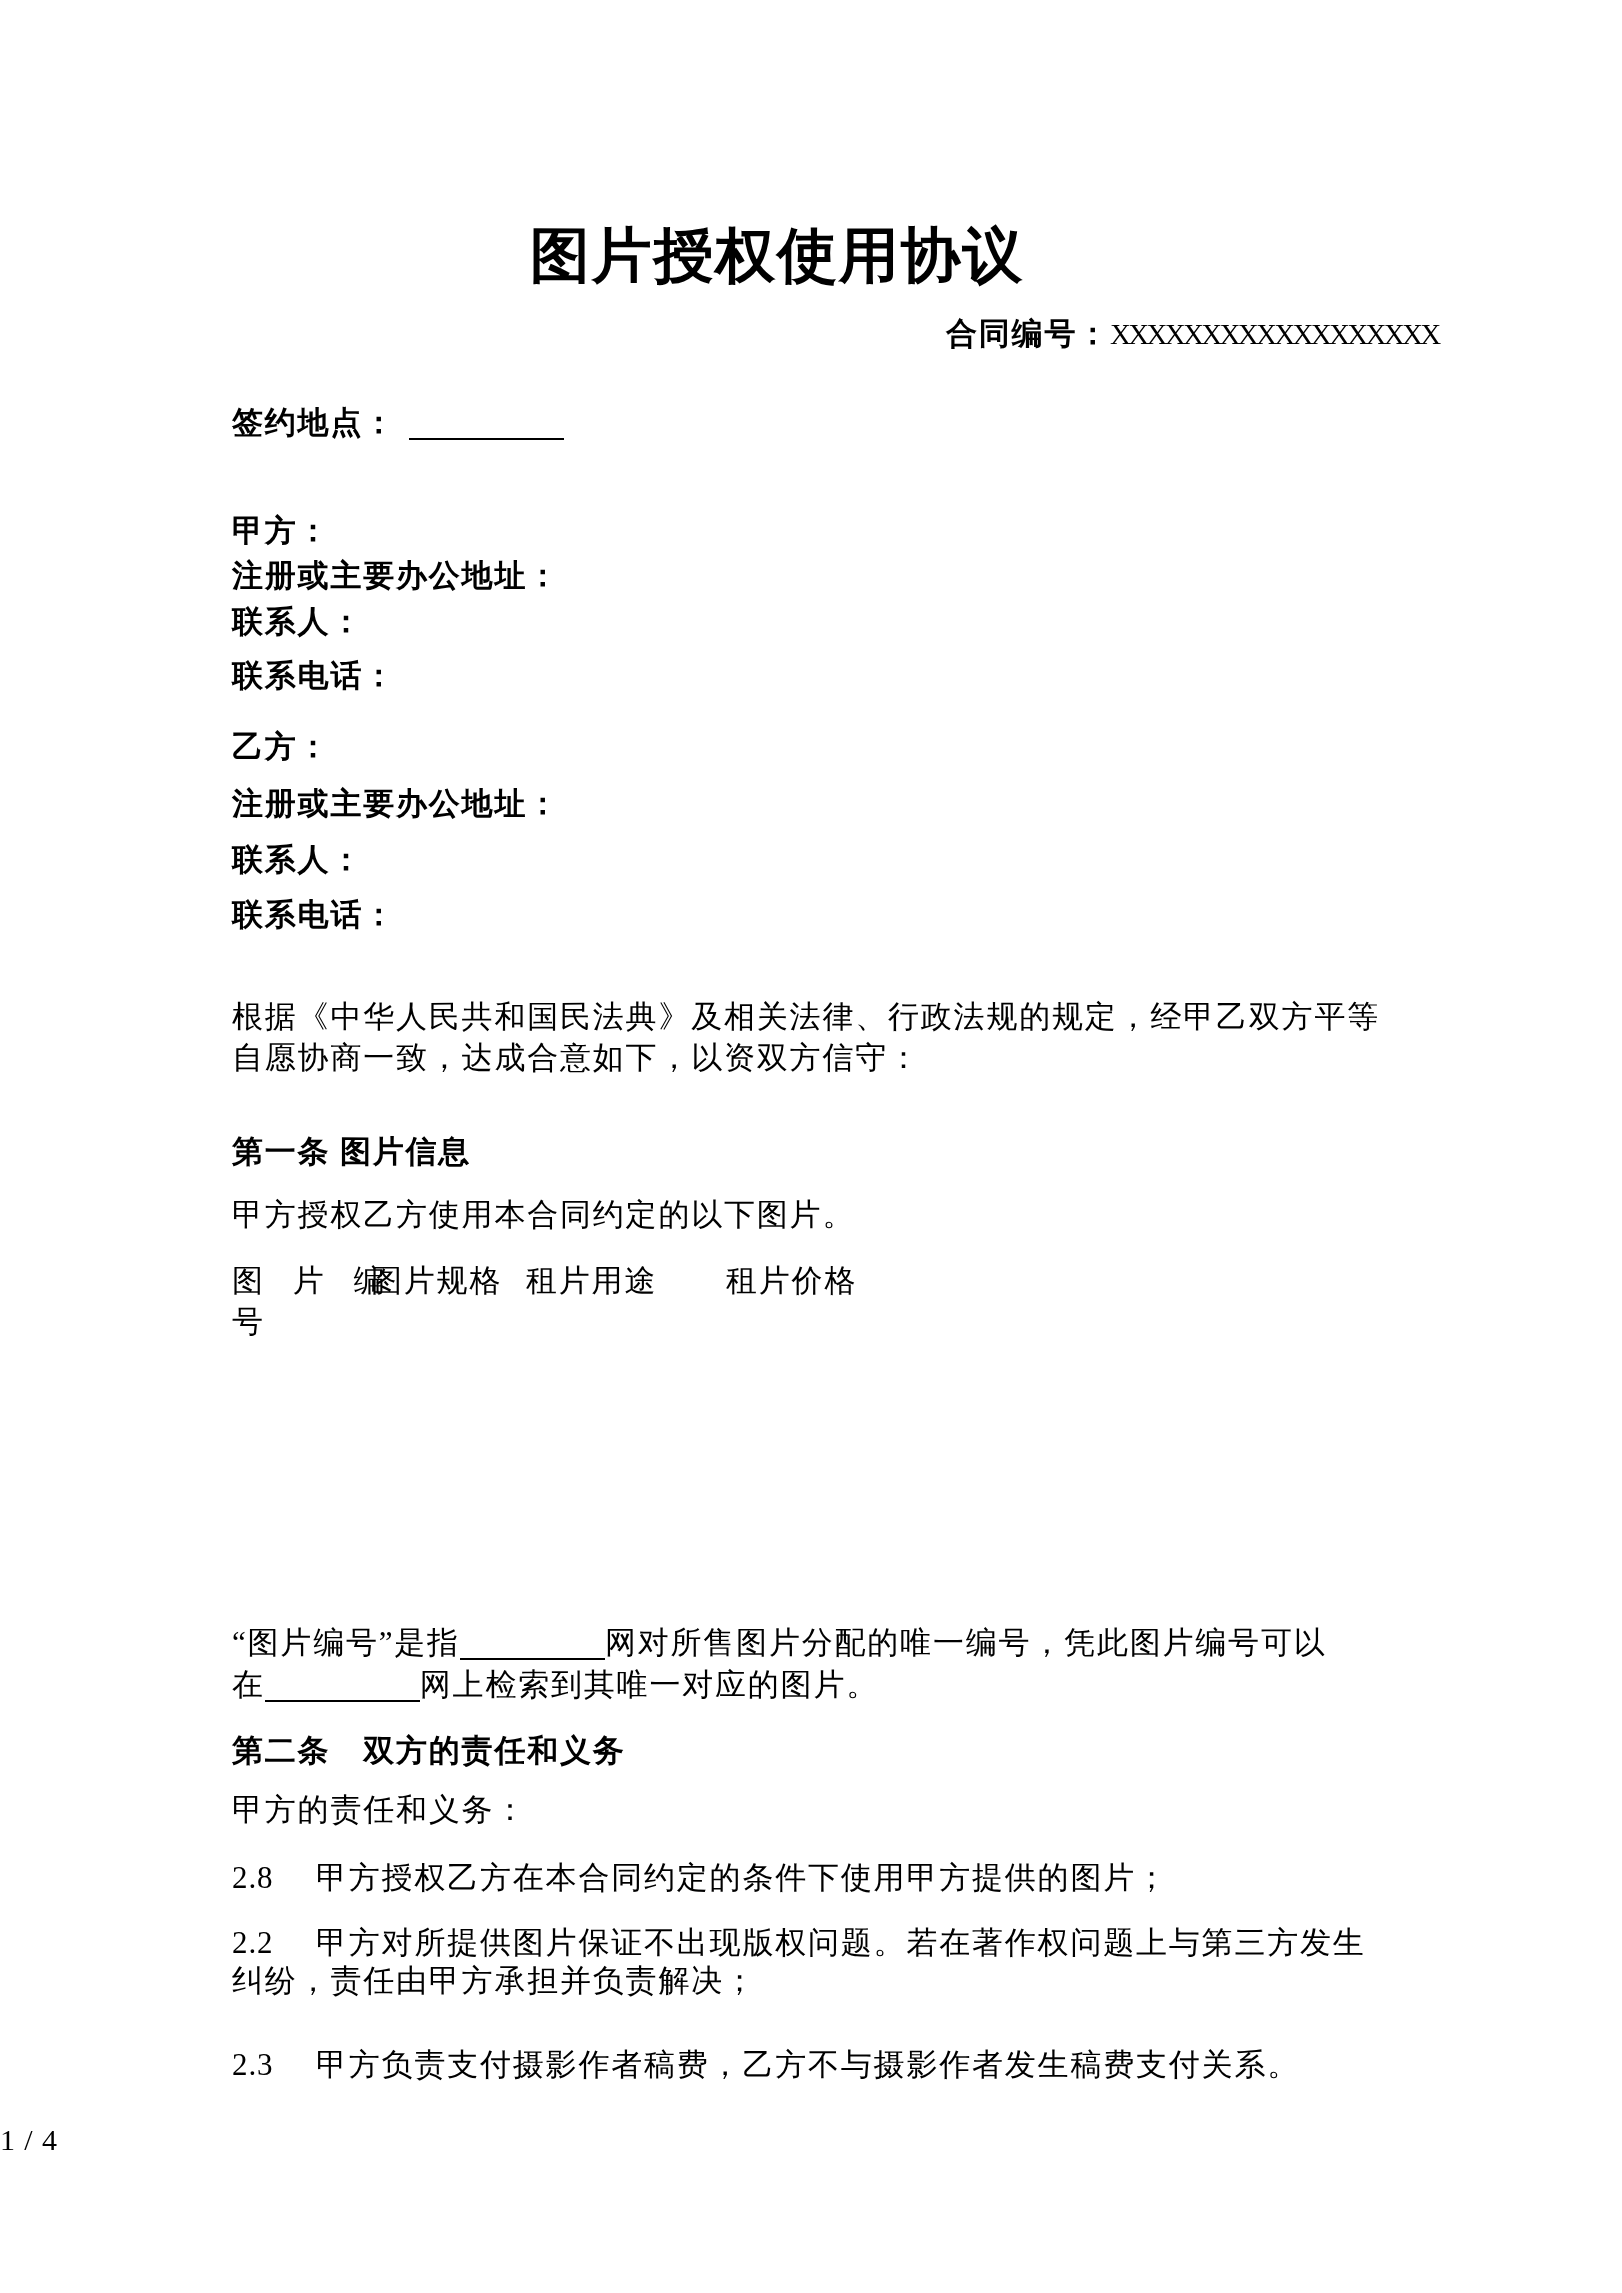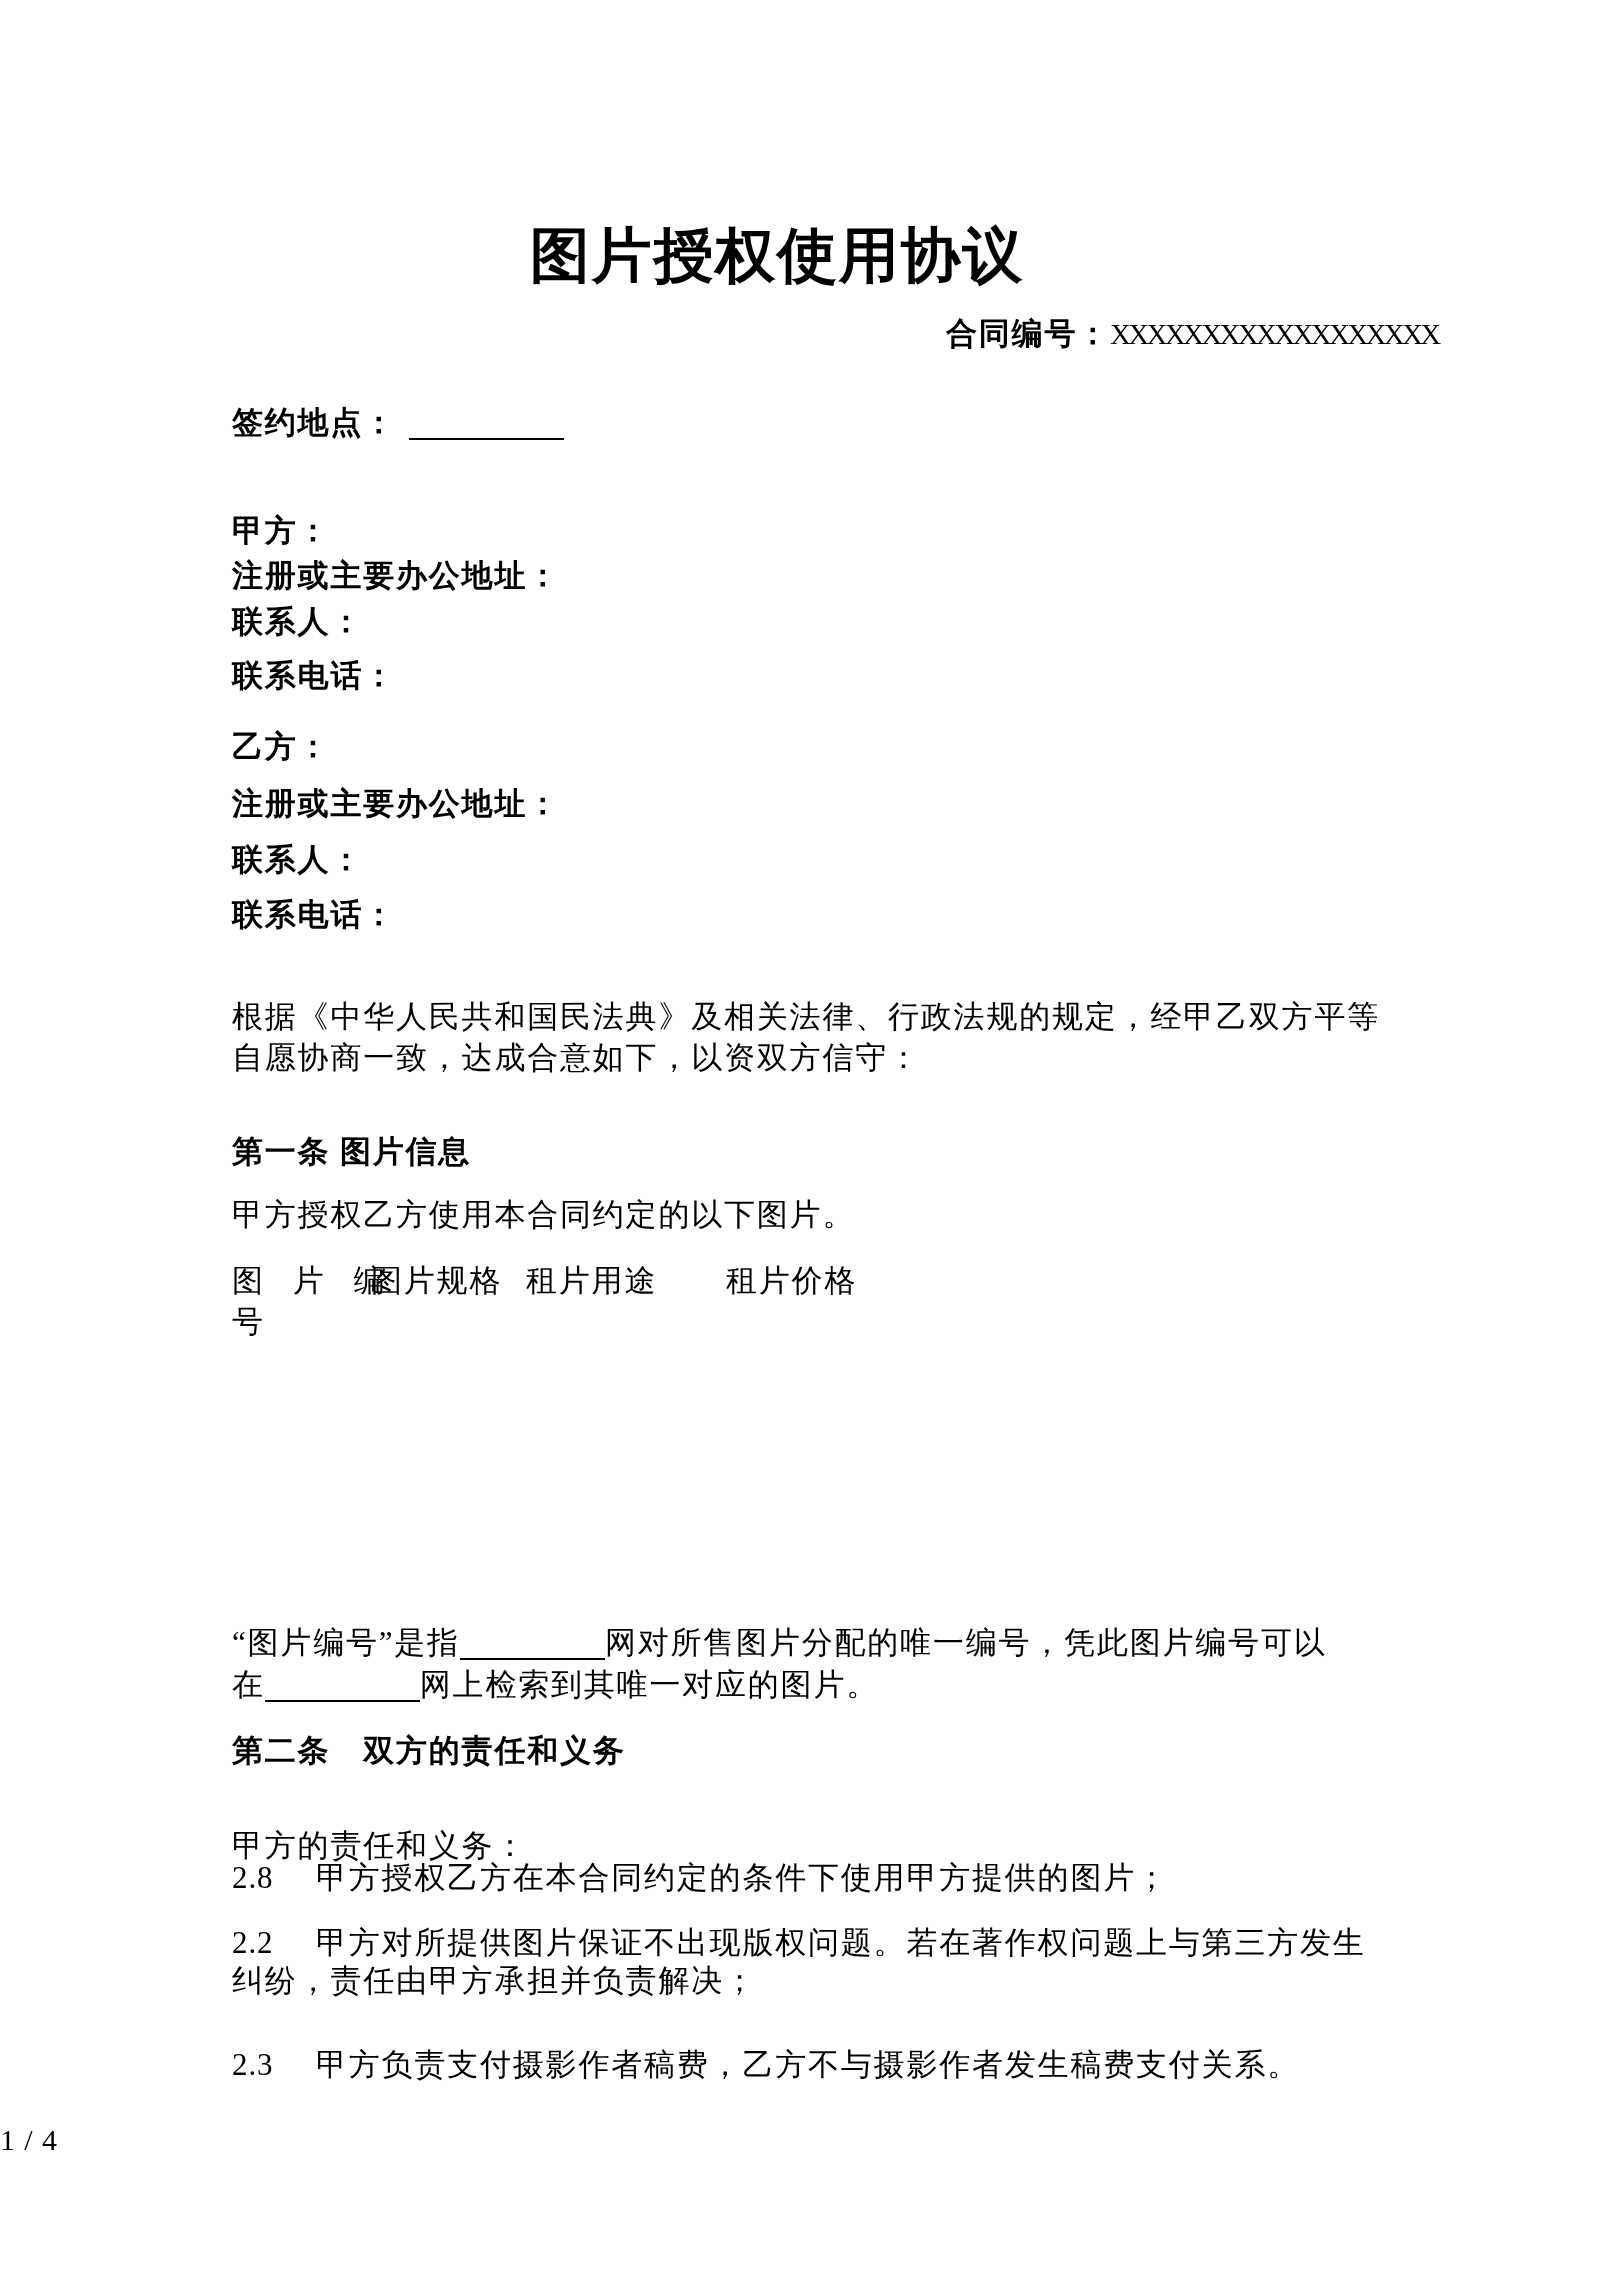"甲方的责任和义务：" div.line { margin-top: 36px -> none }
